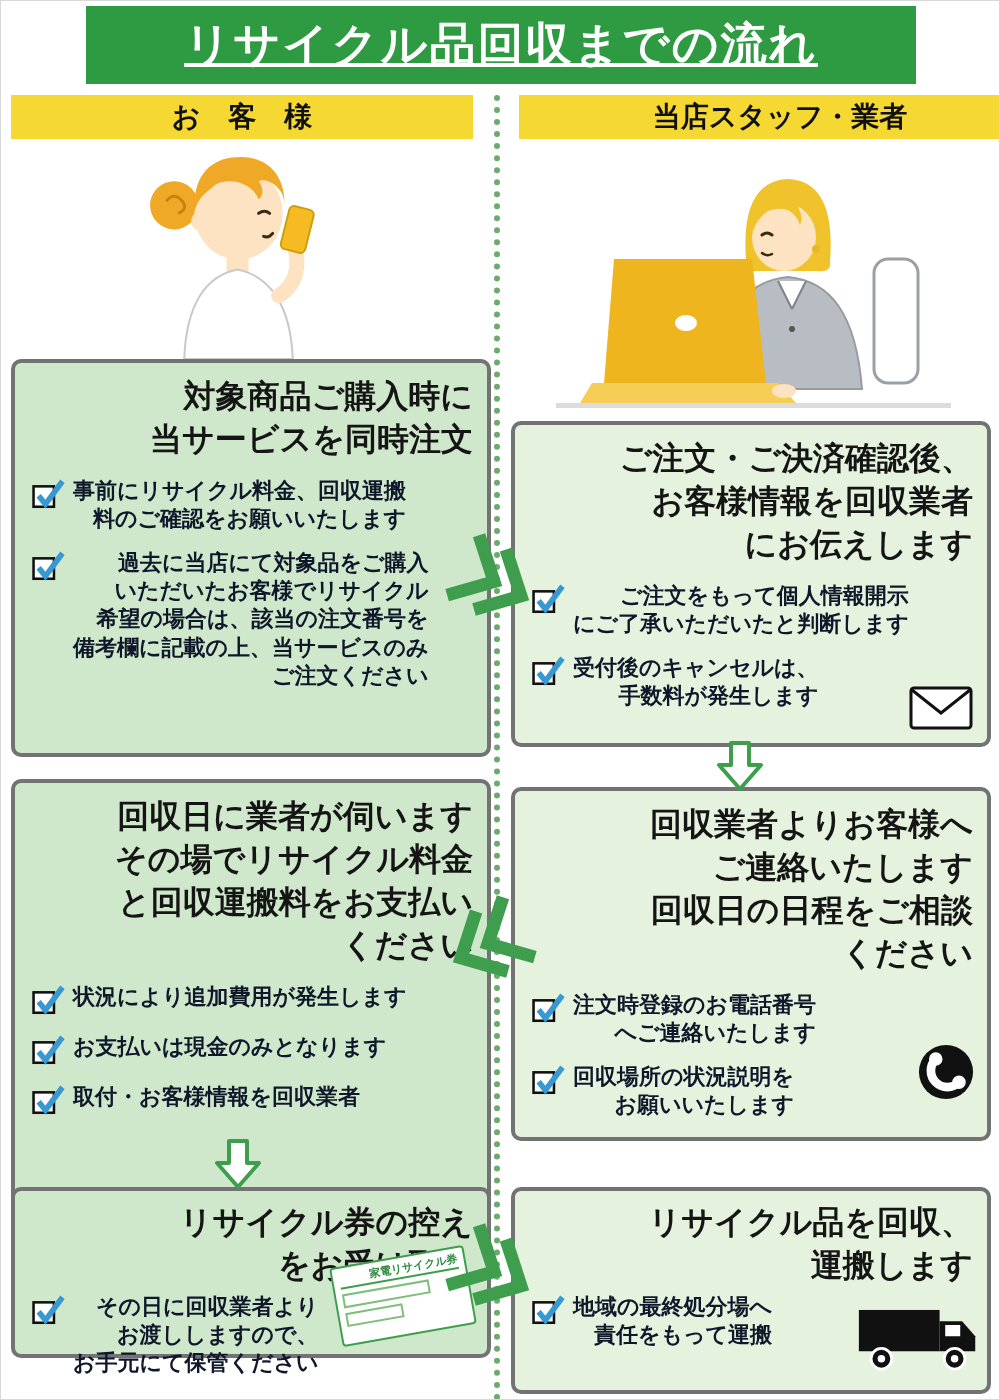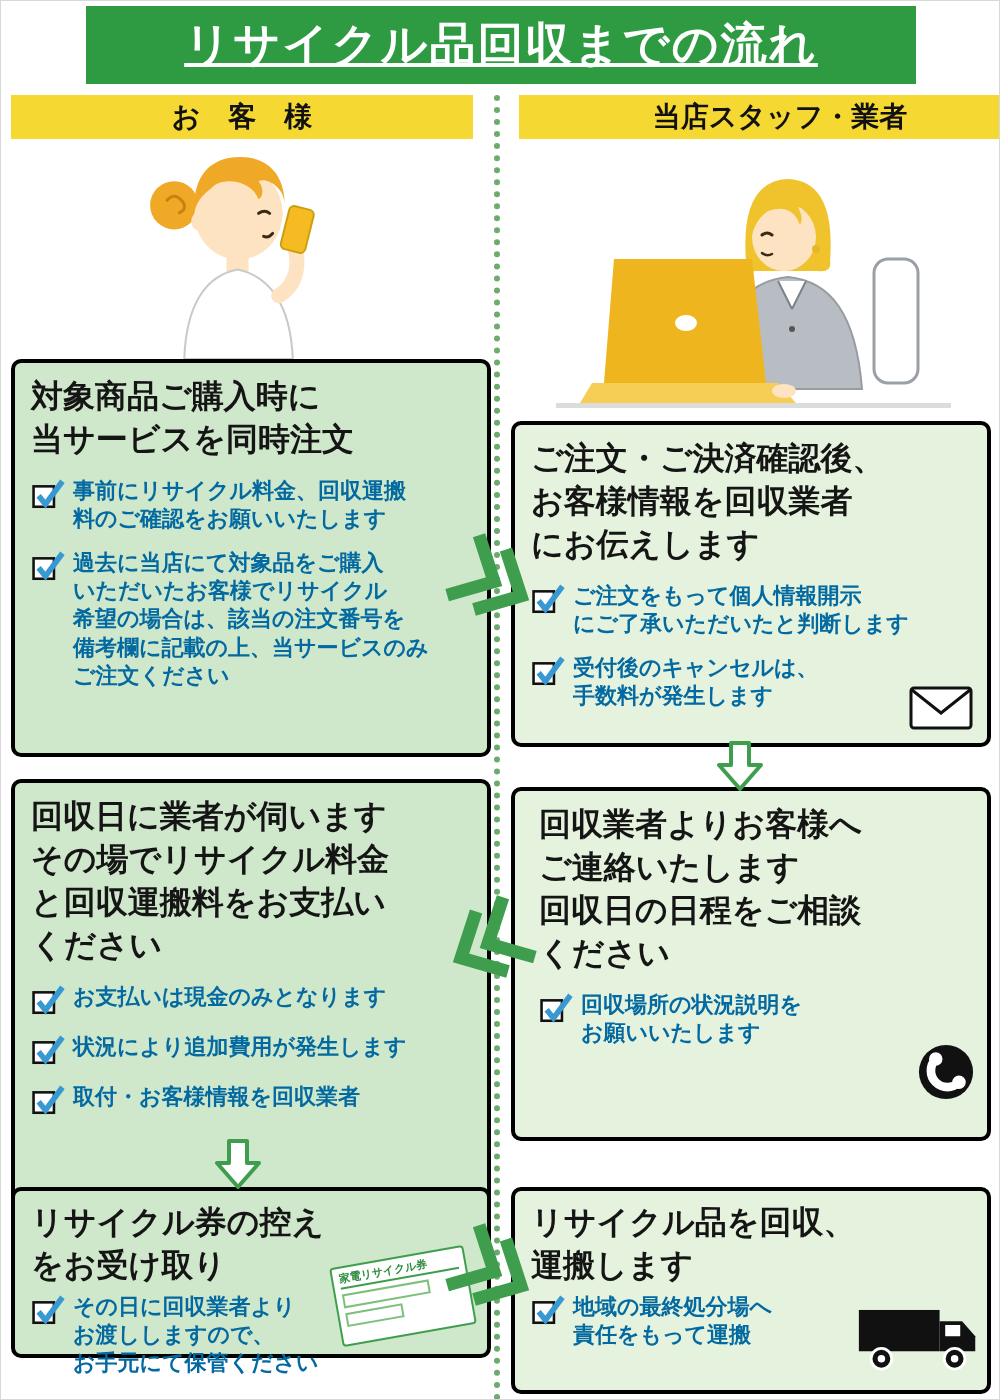"対象商品ご購入時に" .box { border: 4px solid #000000 -> 4px solid #737373; text-align: none -> right }
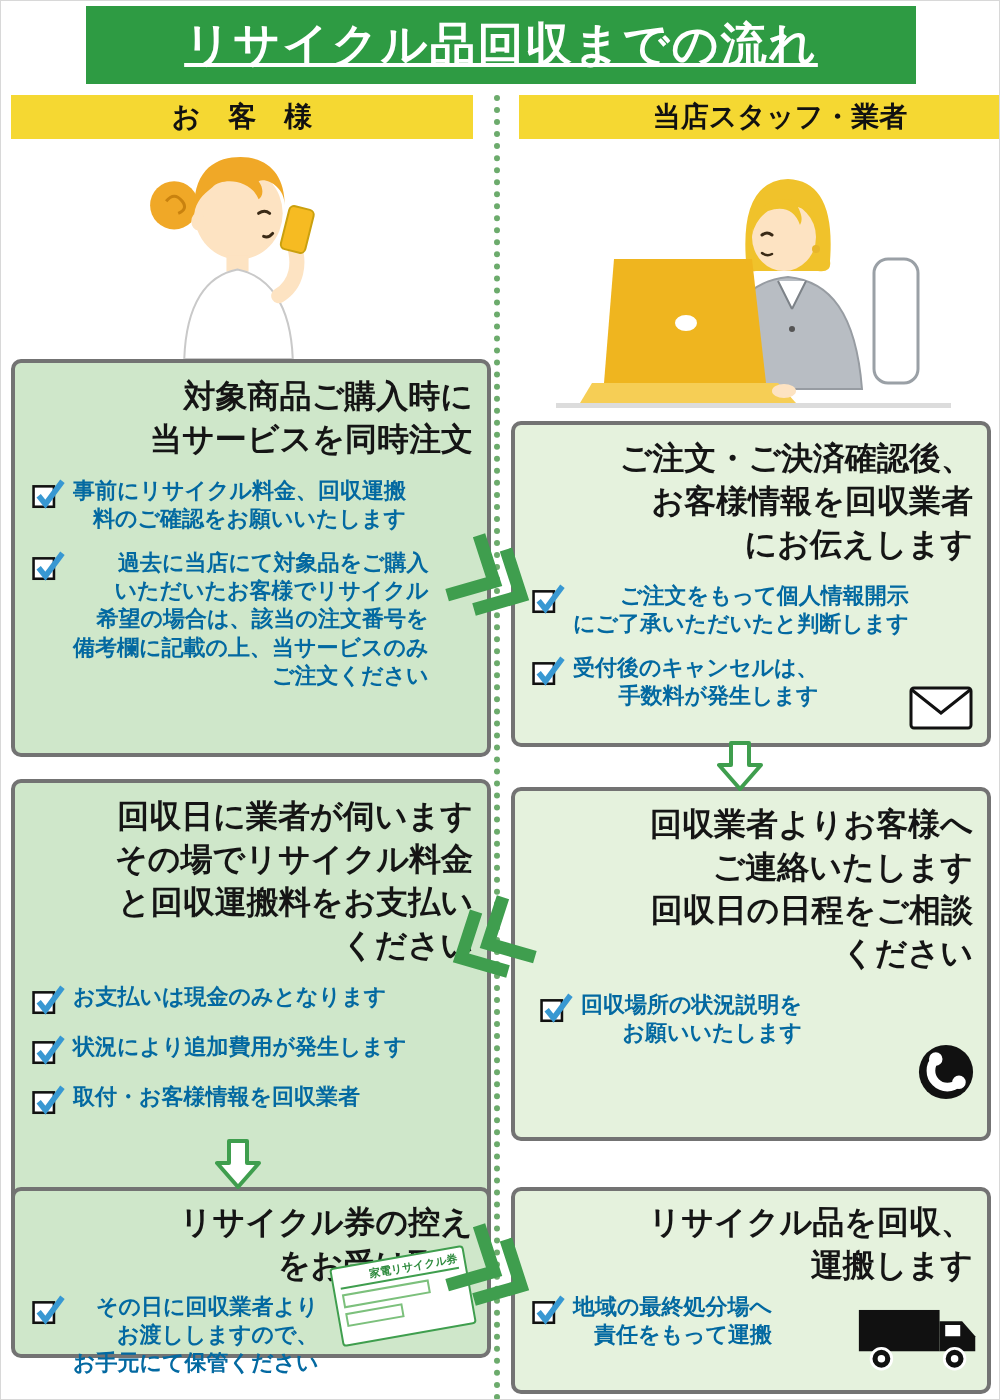"事前にリサイクル料金、回収運搬" .item .txt { color: #0369a1 -> #0f172a }
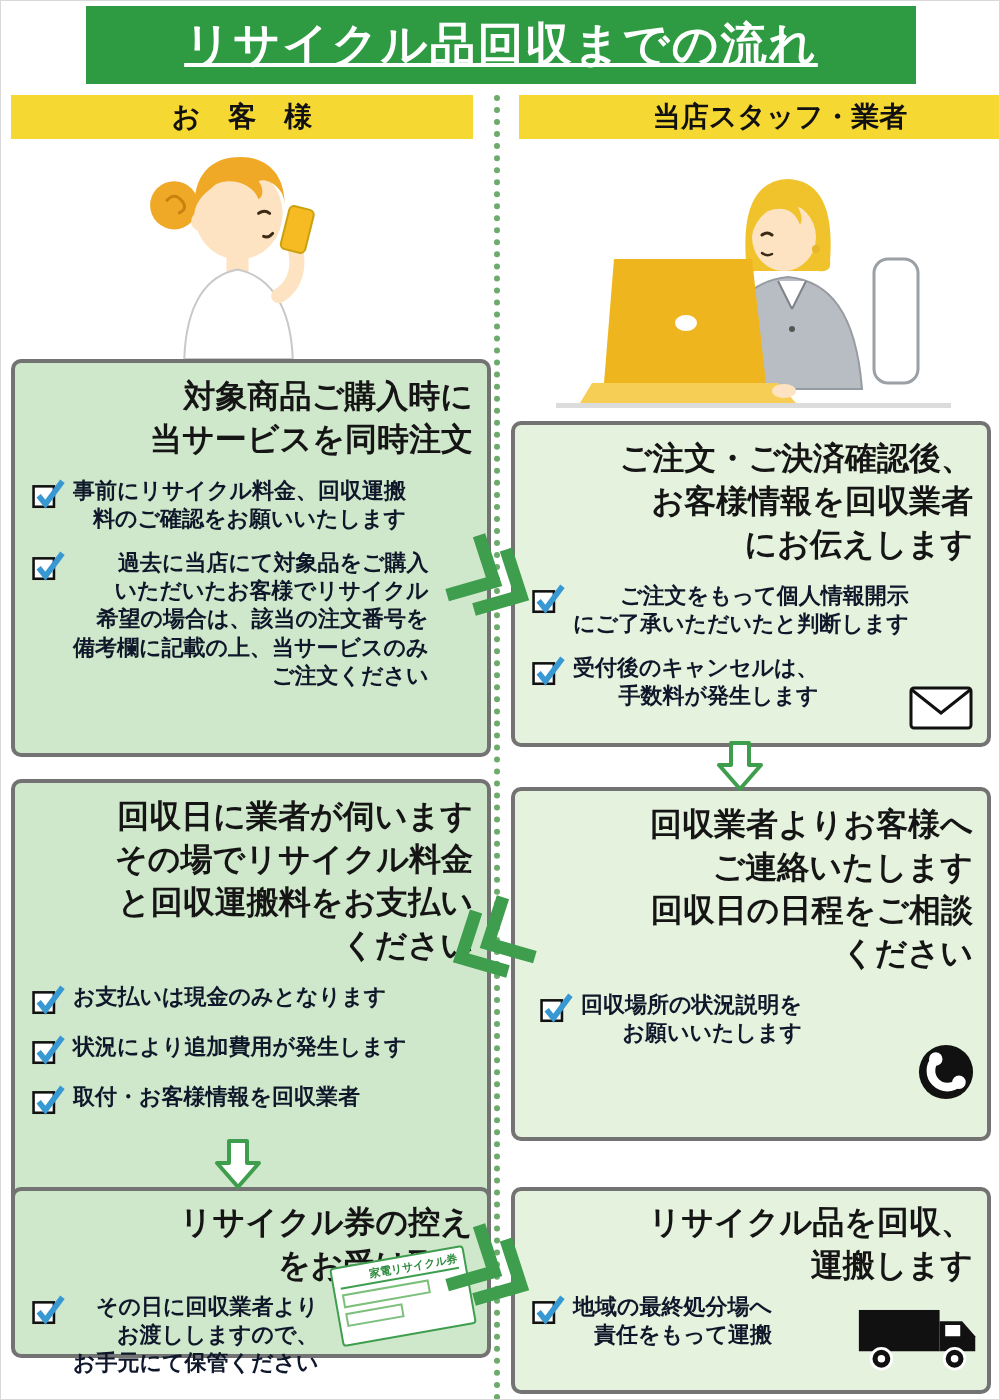"回収業者よりお客様へ" #box-r2 { padding-left: 8px -> none }
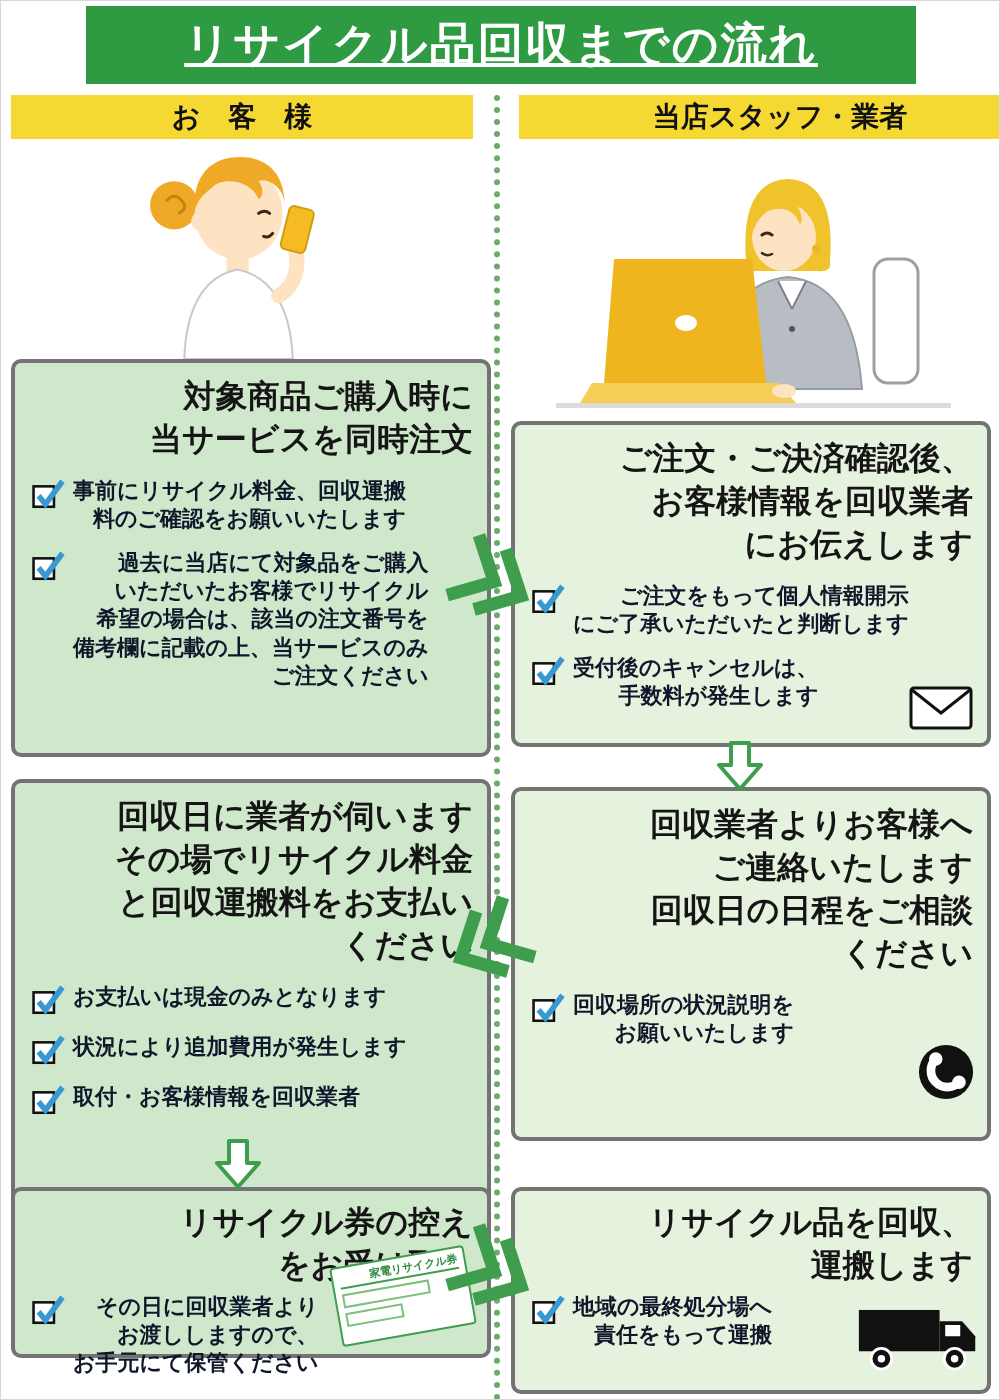"注文時登録のお電話番号" div.item { html: none -> <div> <svg> <rect></rect> <path></path> </svg> <p>注文時登録のお電話番号 へご連絡いたします</p> </div> }
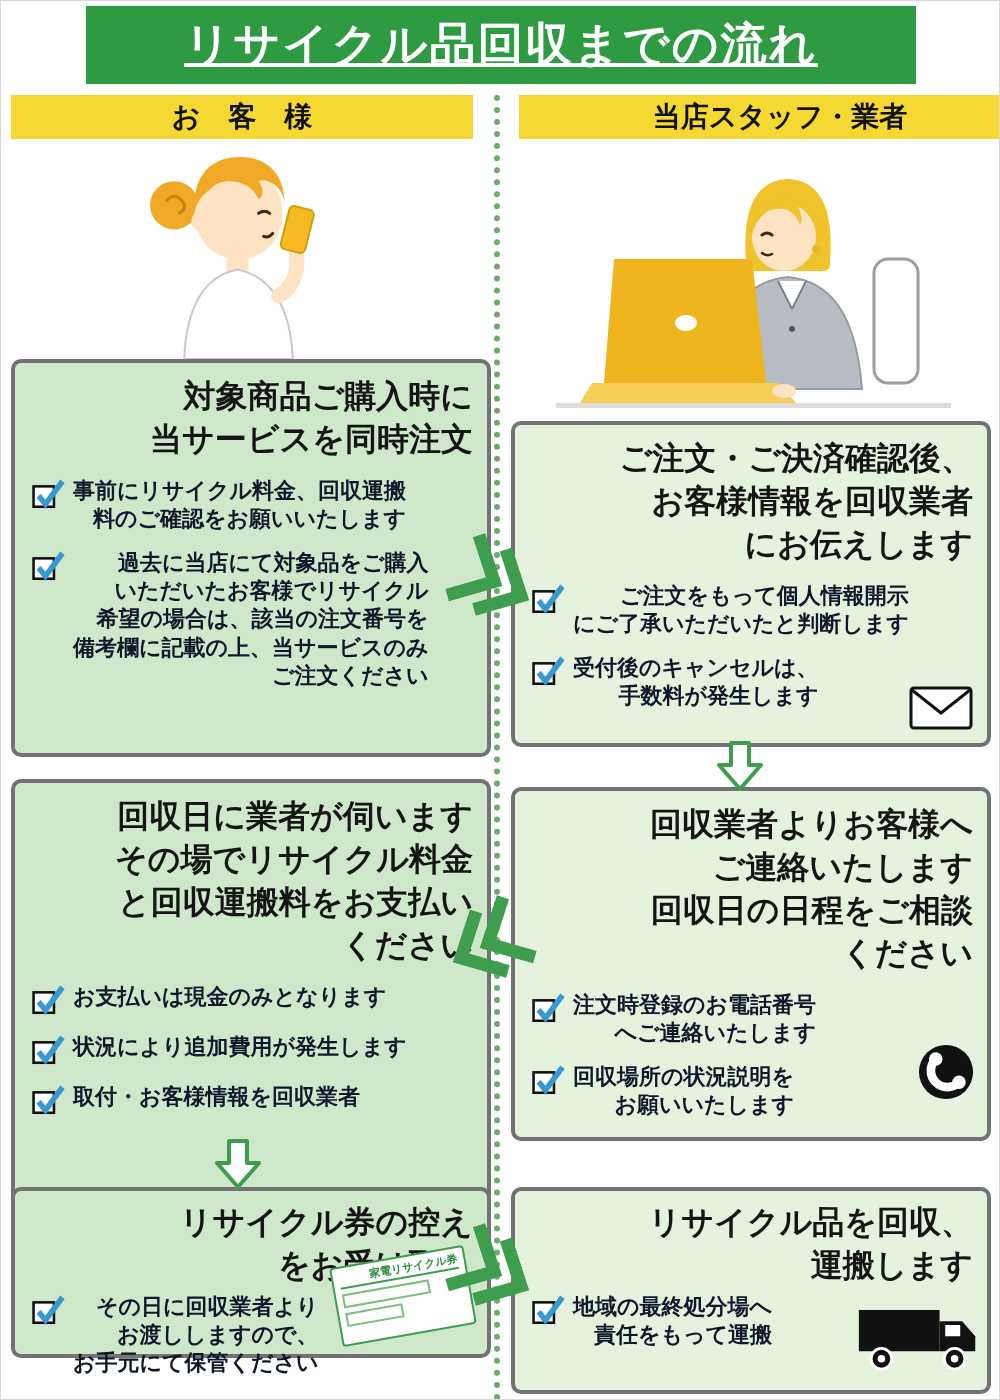"お支払いは現金のみとなります" div.item { order: before "状況により追加費用が発生します" -> after "状況により追加費用が発生します" }
